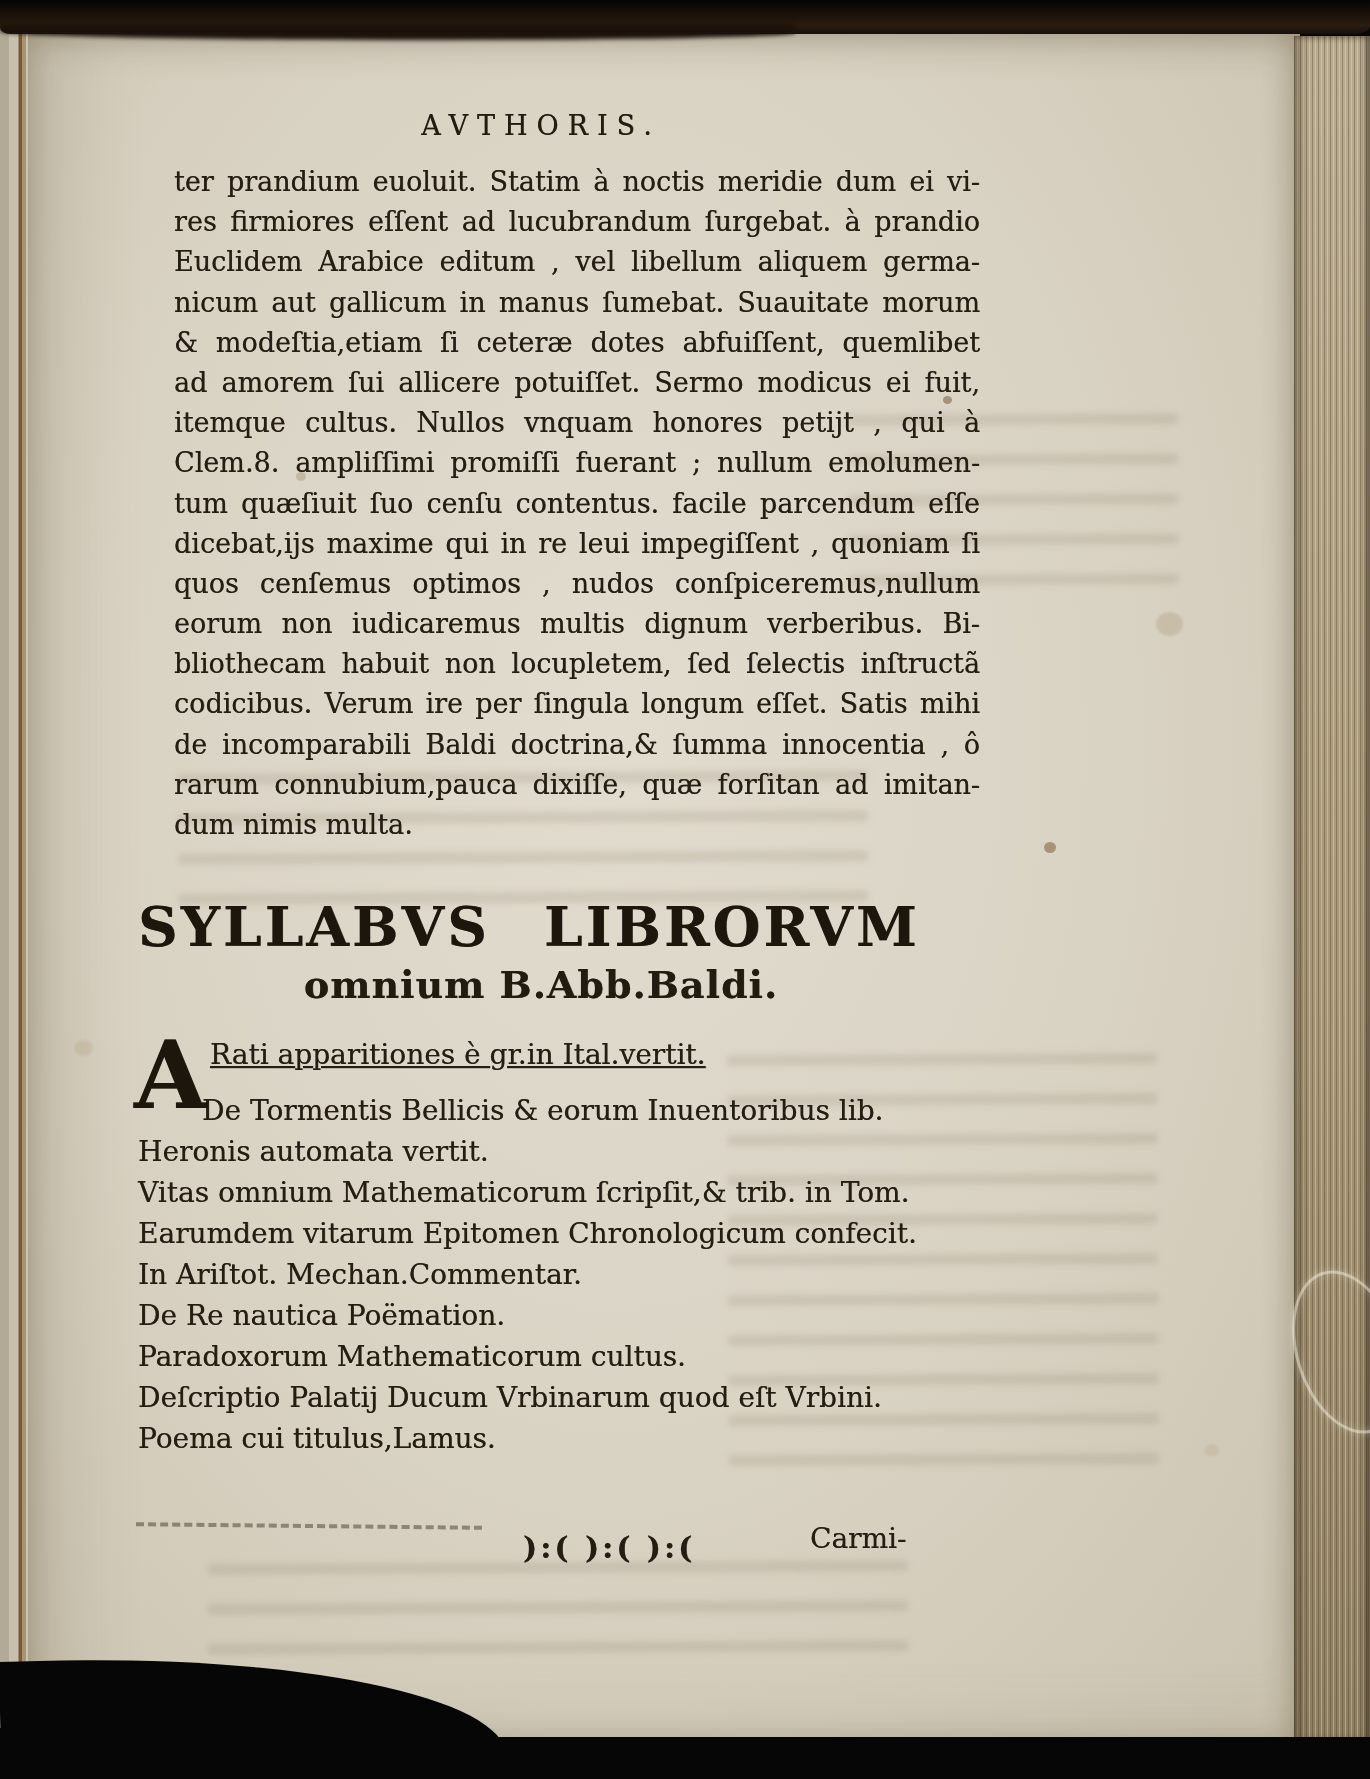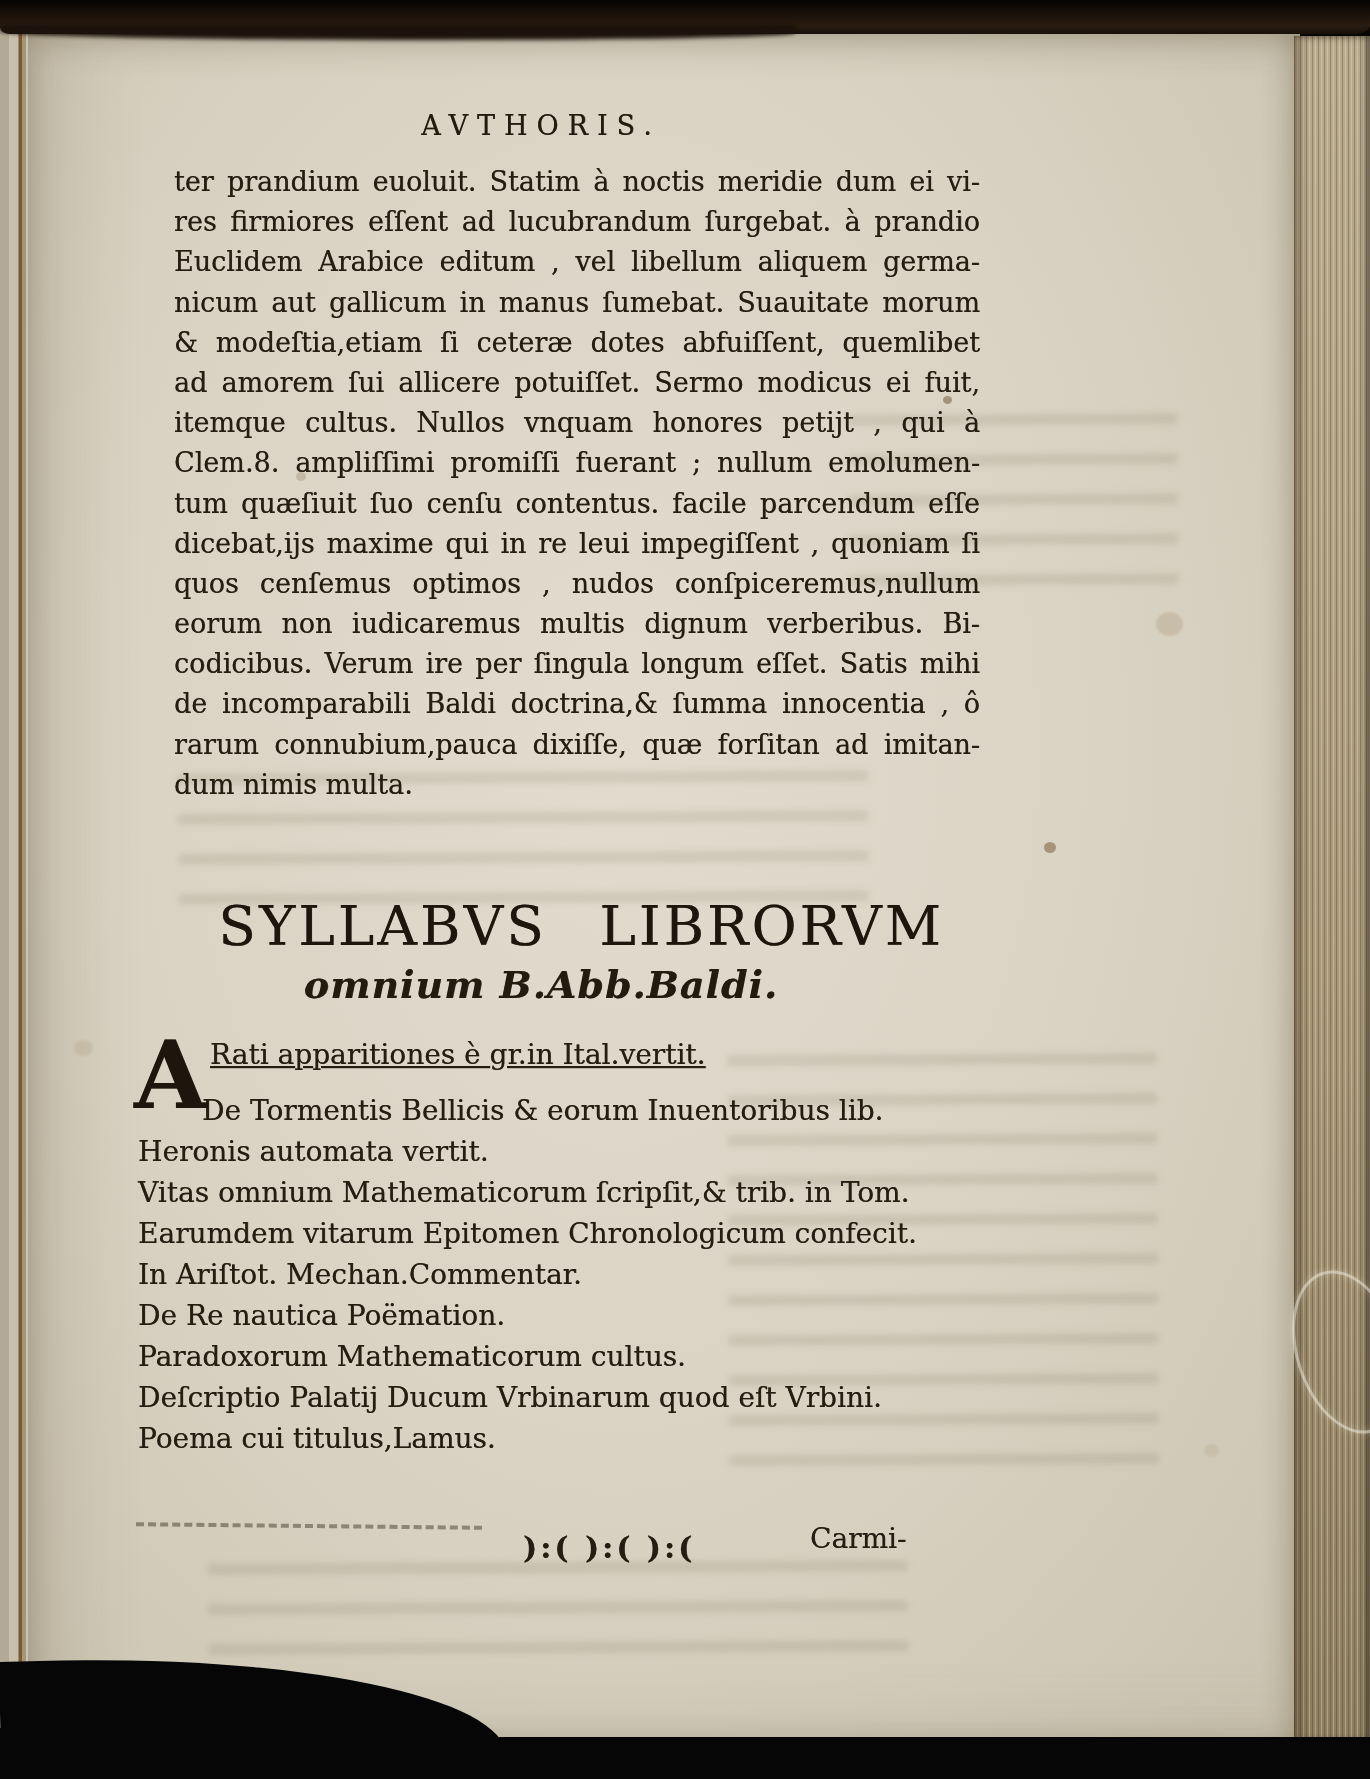"bliothecam habuit non locupletem, ſed" div.pline { html: none -> <div>bliothecam habuit non locupletem, ſed ſelectis inſtructã</div> }
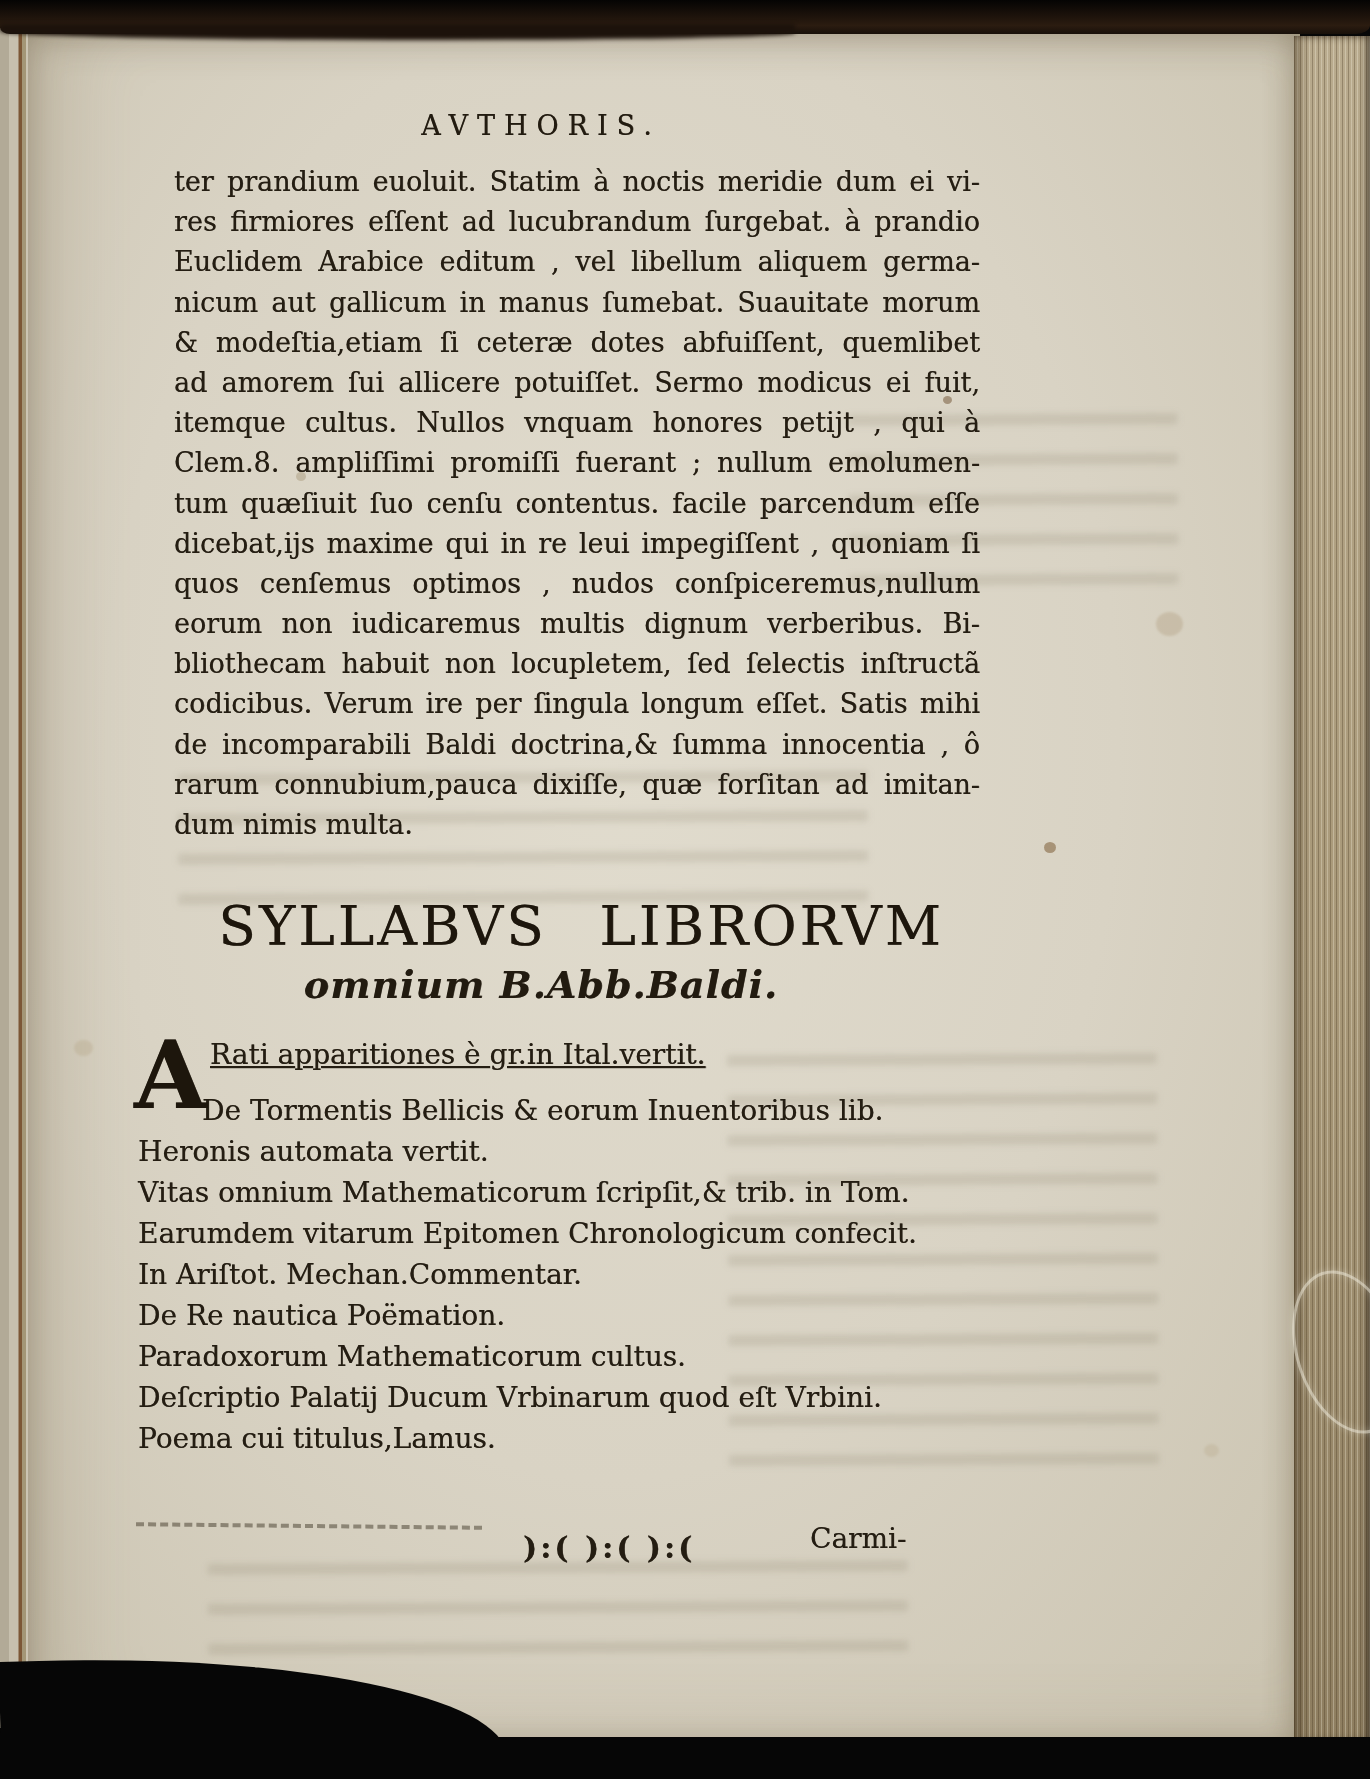"SYLLABVS LIBRORVM" .syllabus-title { font-weight: 400 -> 700; text-align: right -> left }
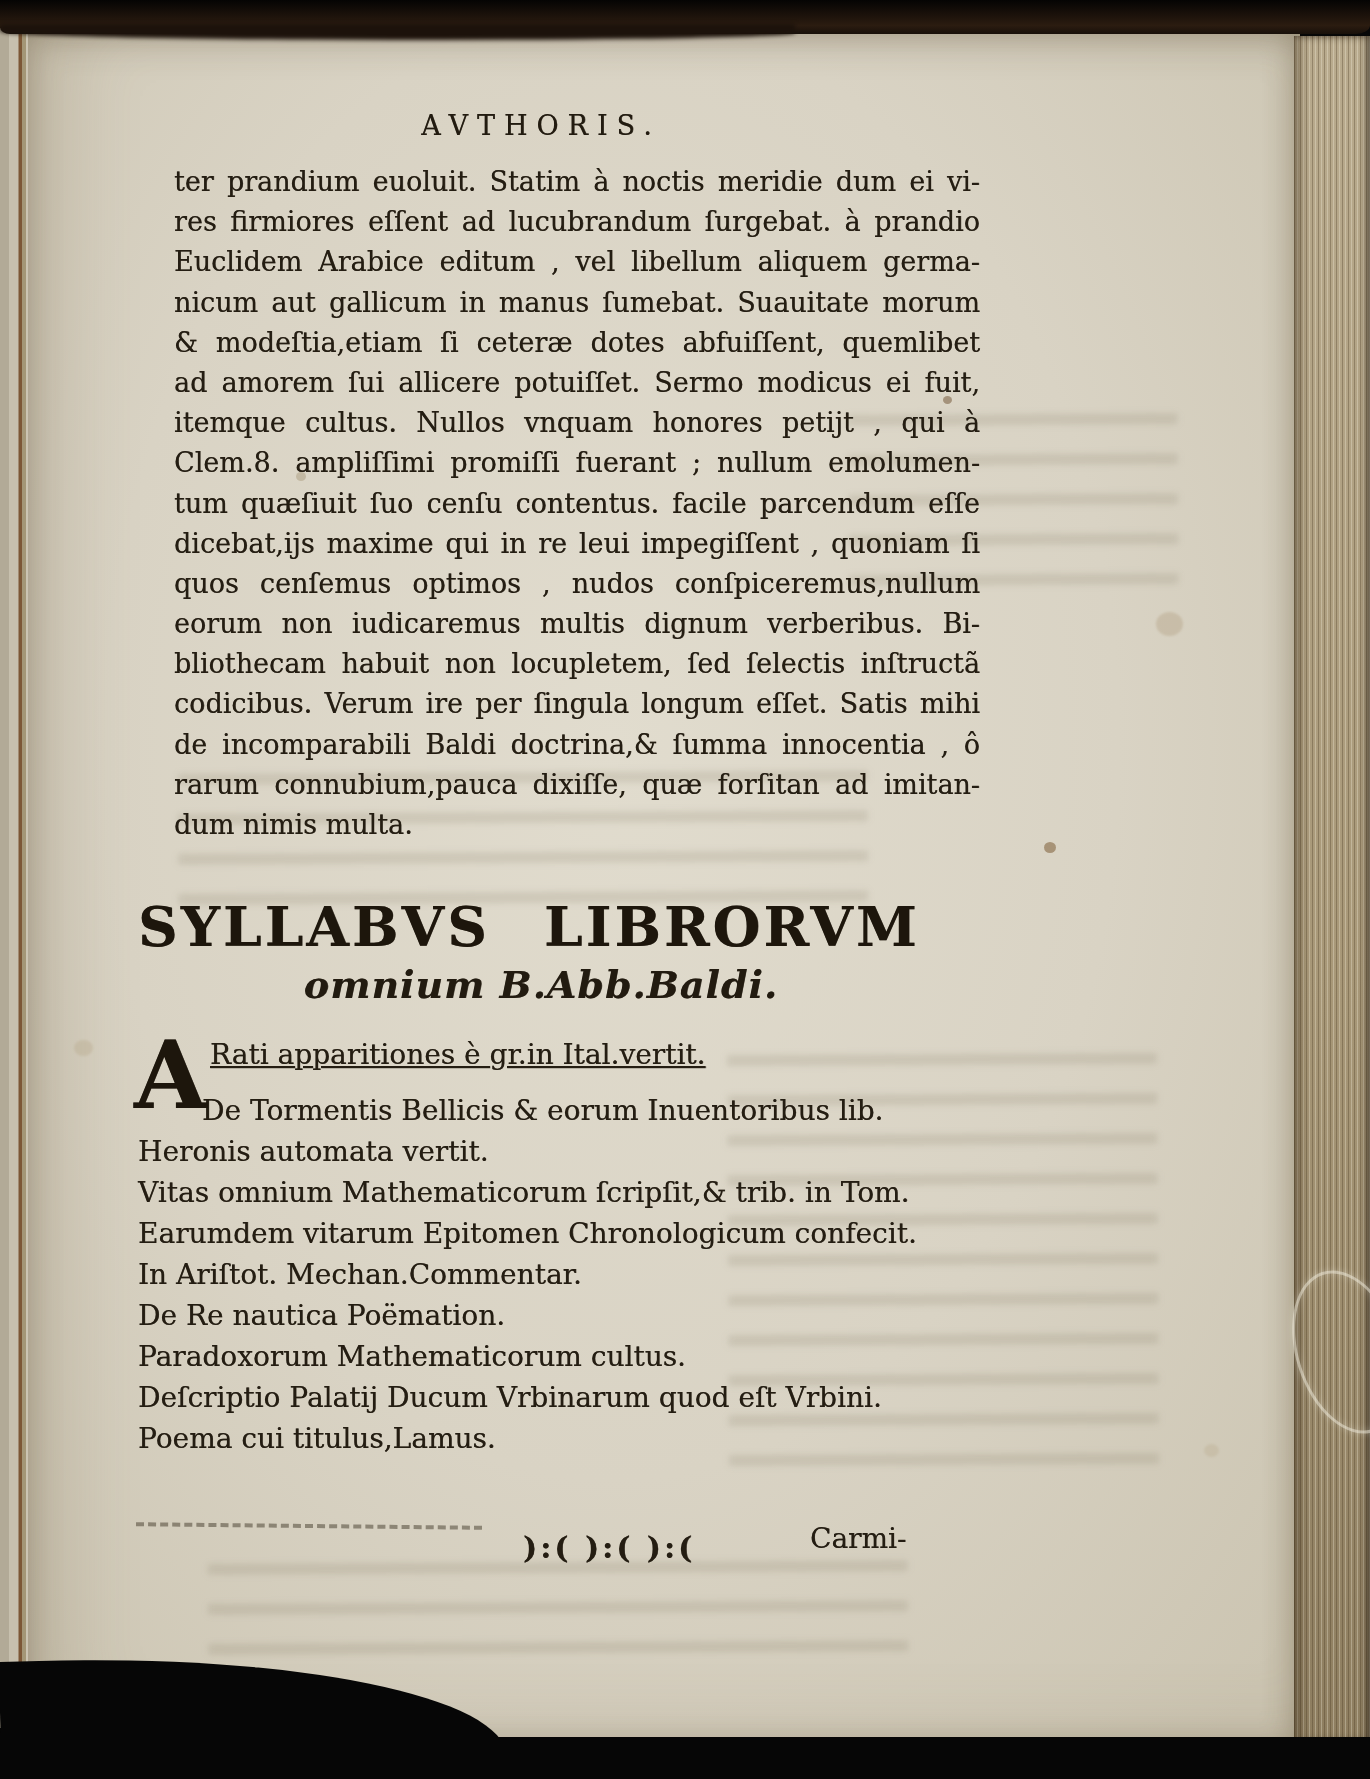"omnium B.Abb.Baldi." .syllabus-sub { font-style: italic -> none }
